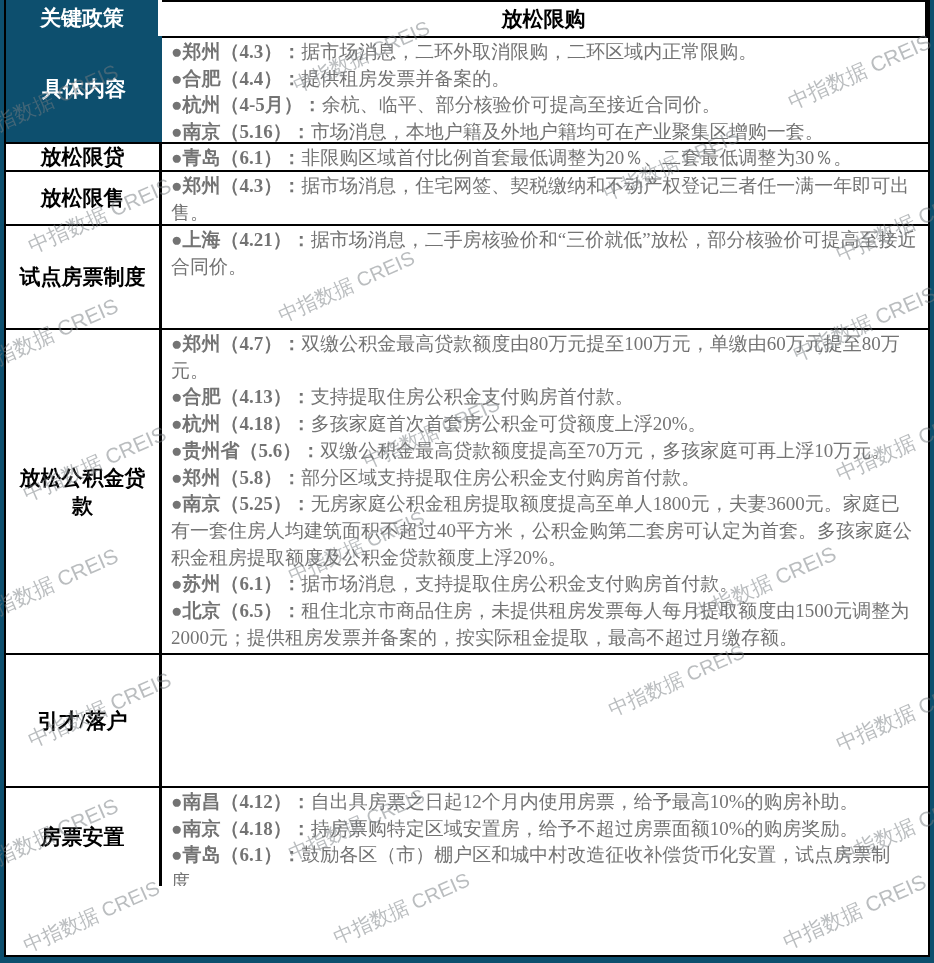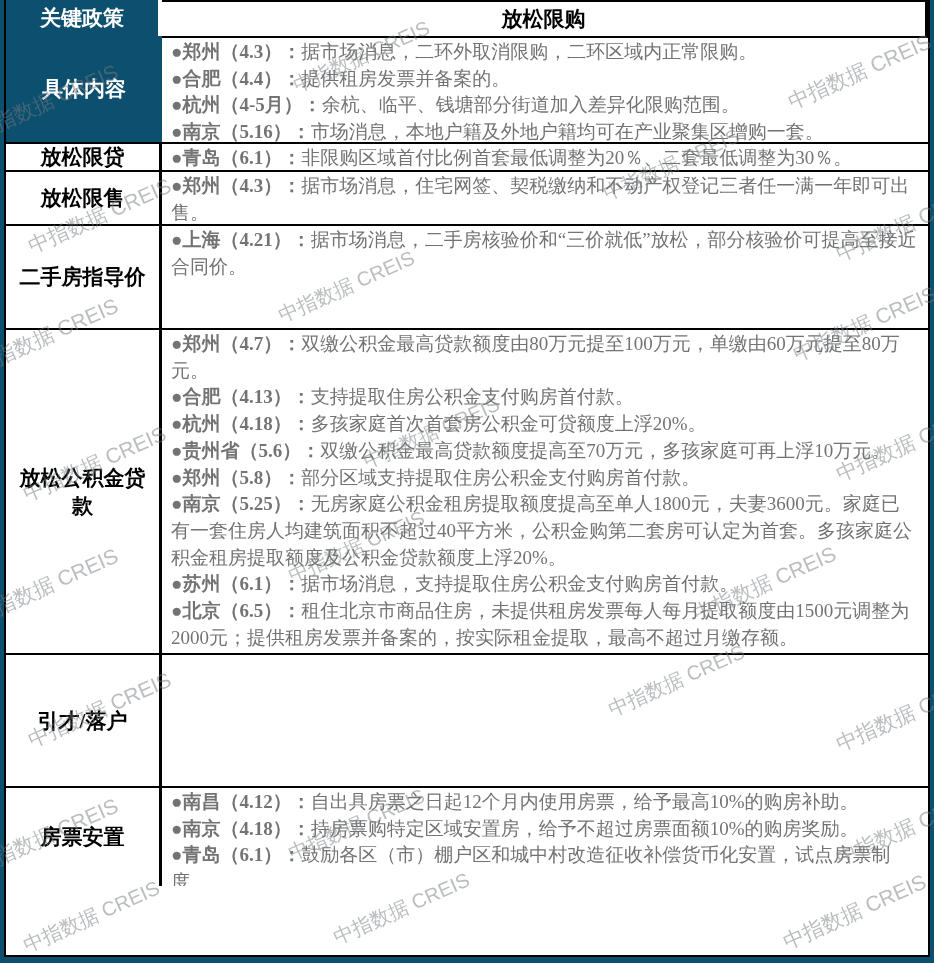"余杭、临平、钱塘部分街道加入差异化限购范围。" span { text: 钱塘部分街道加入差异化限购范围 -> 部分核验价可提高至接近合同价 }
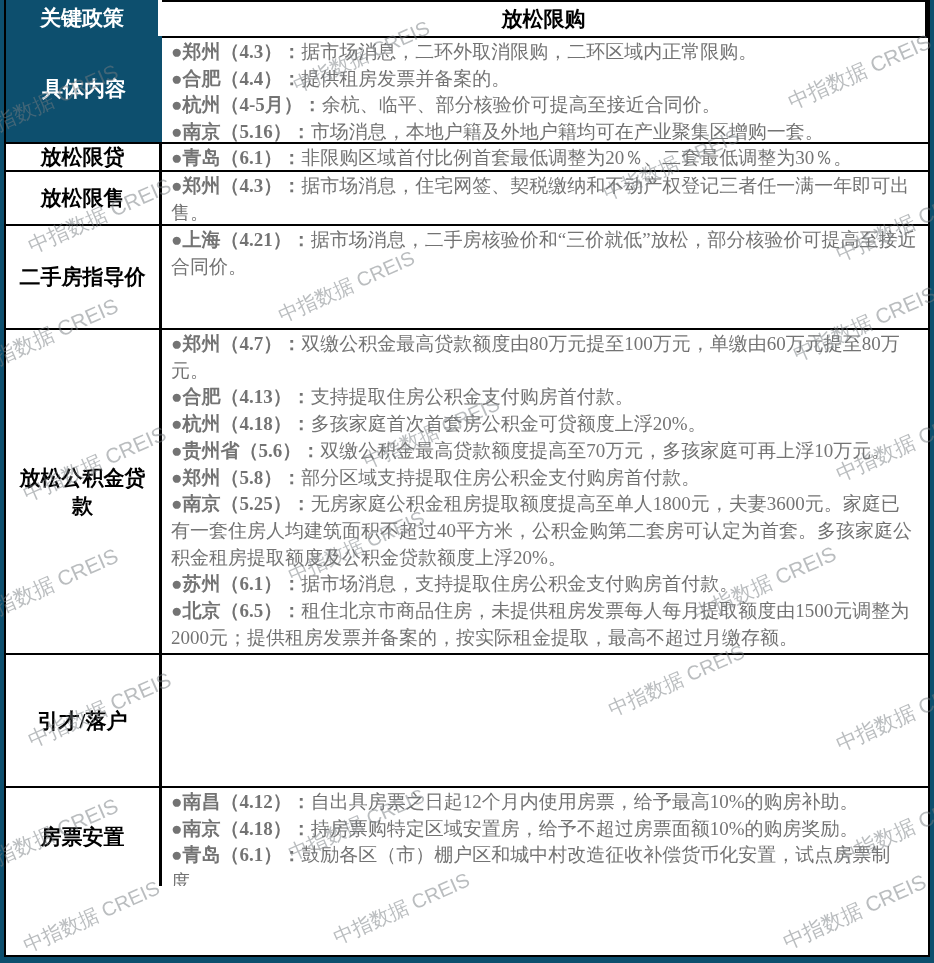"二手房指导价" div.cell { text: 二手房指导价 -> 试点房票制度 }
